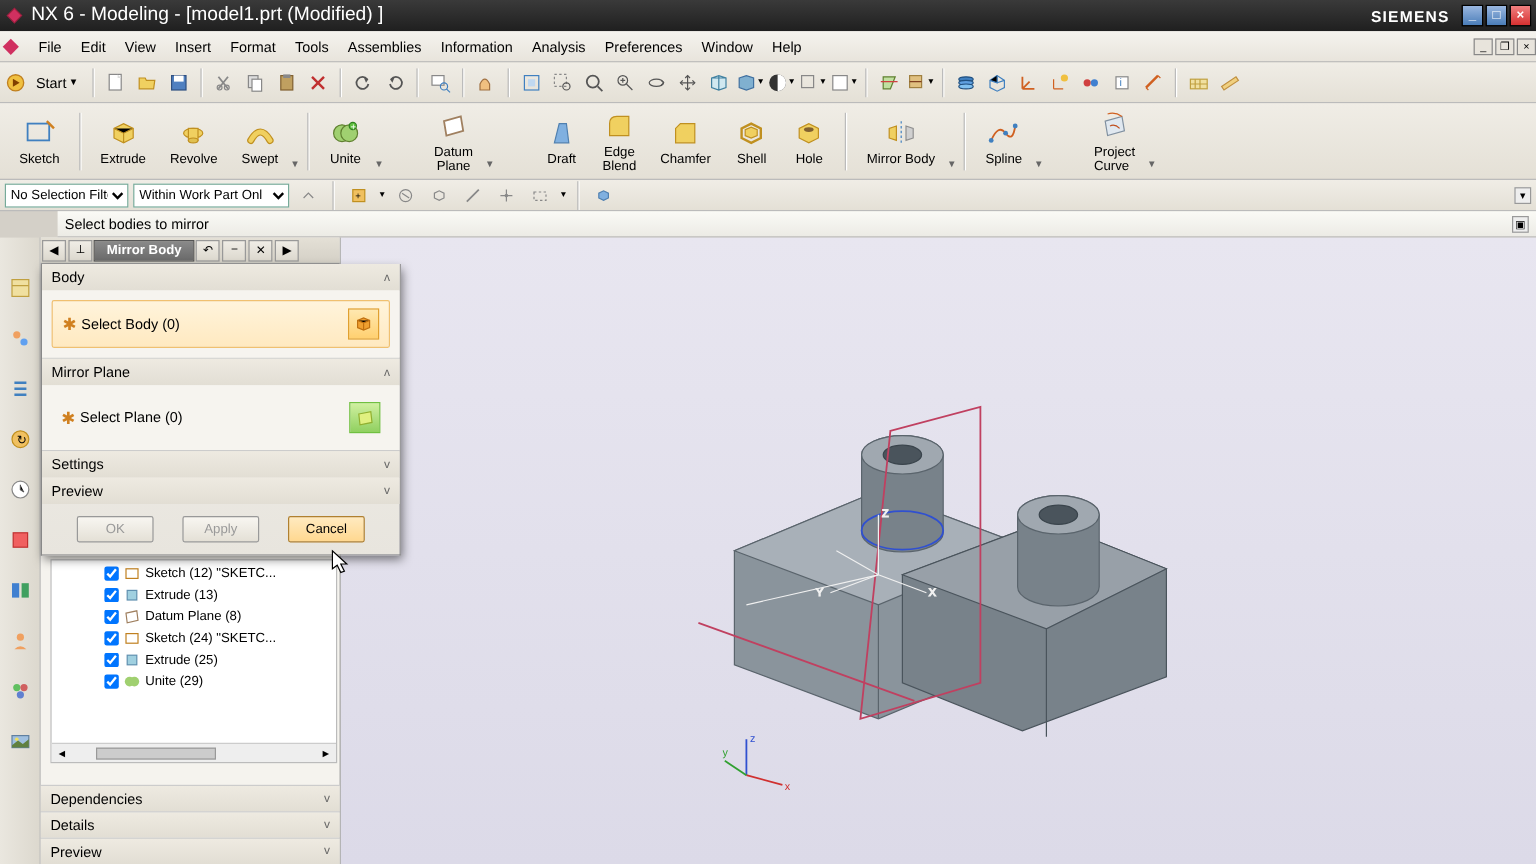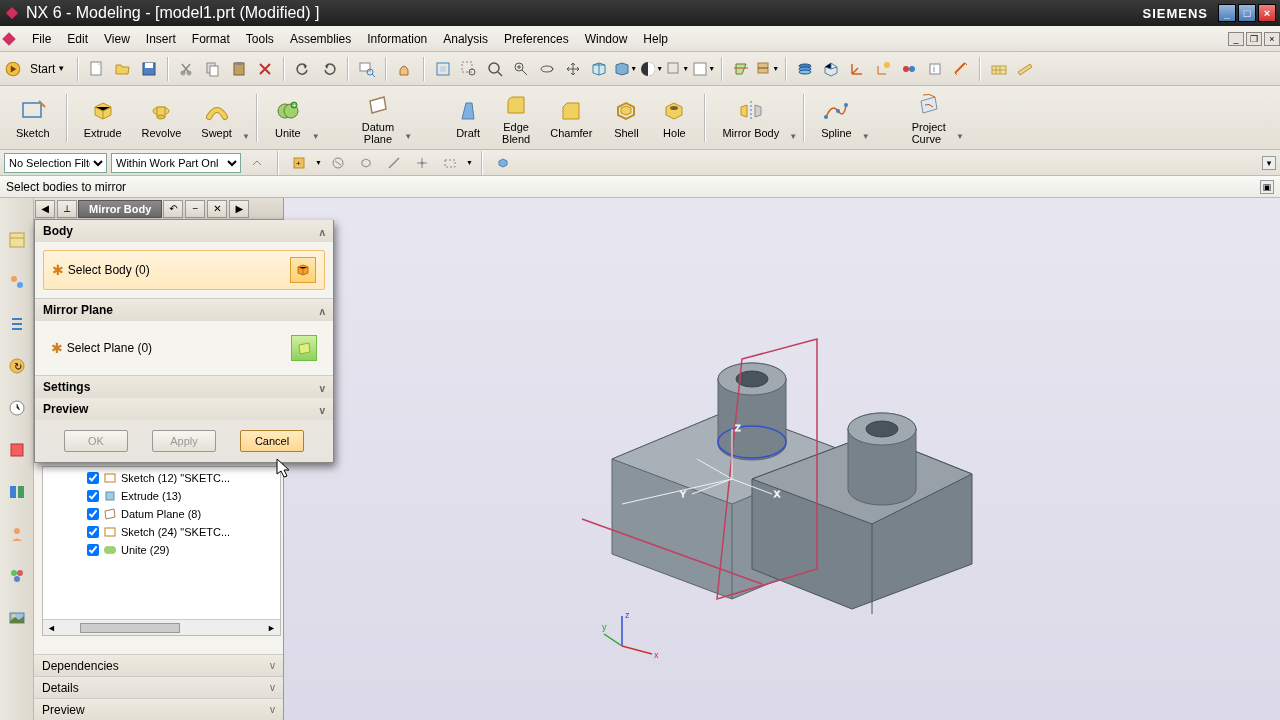"Select bodies to mirror" .promptbar { margin-left: none -> 48px }
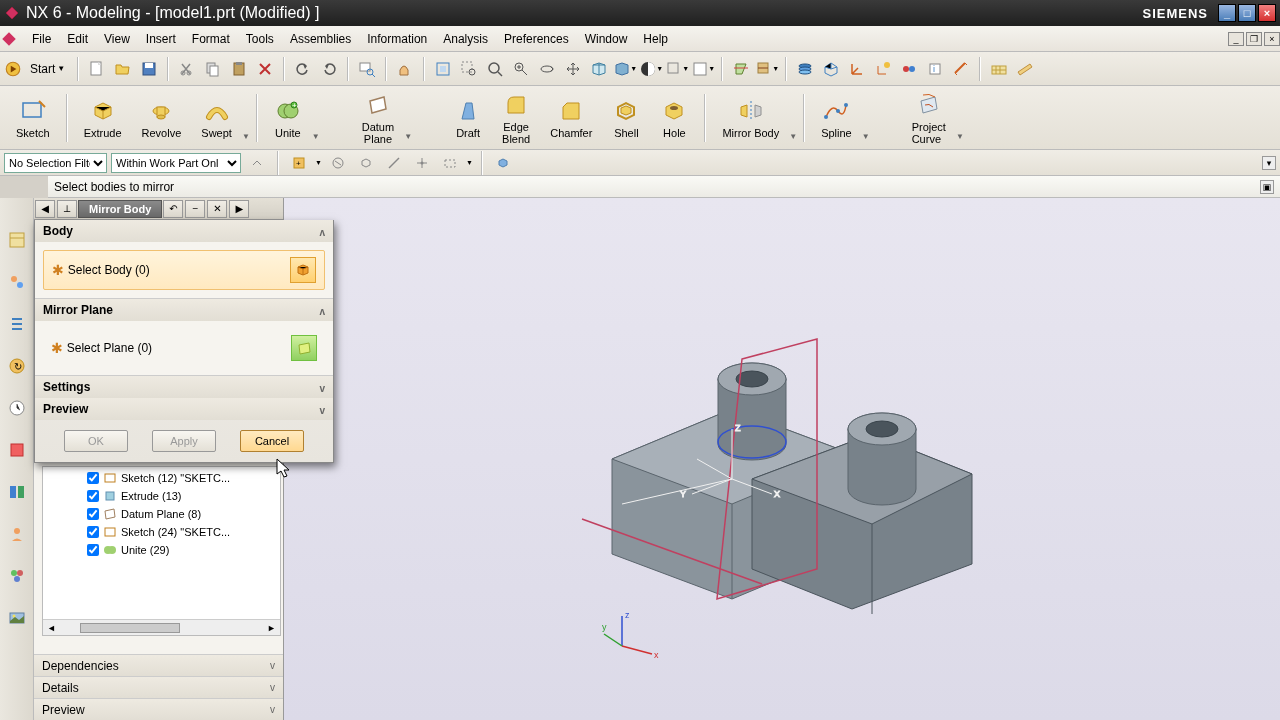"Body" .dlgsechdr { align-items: flex-end -> center; font-weight: bold -> none }
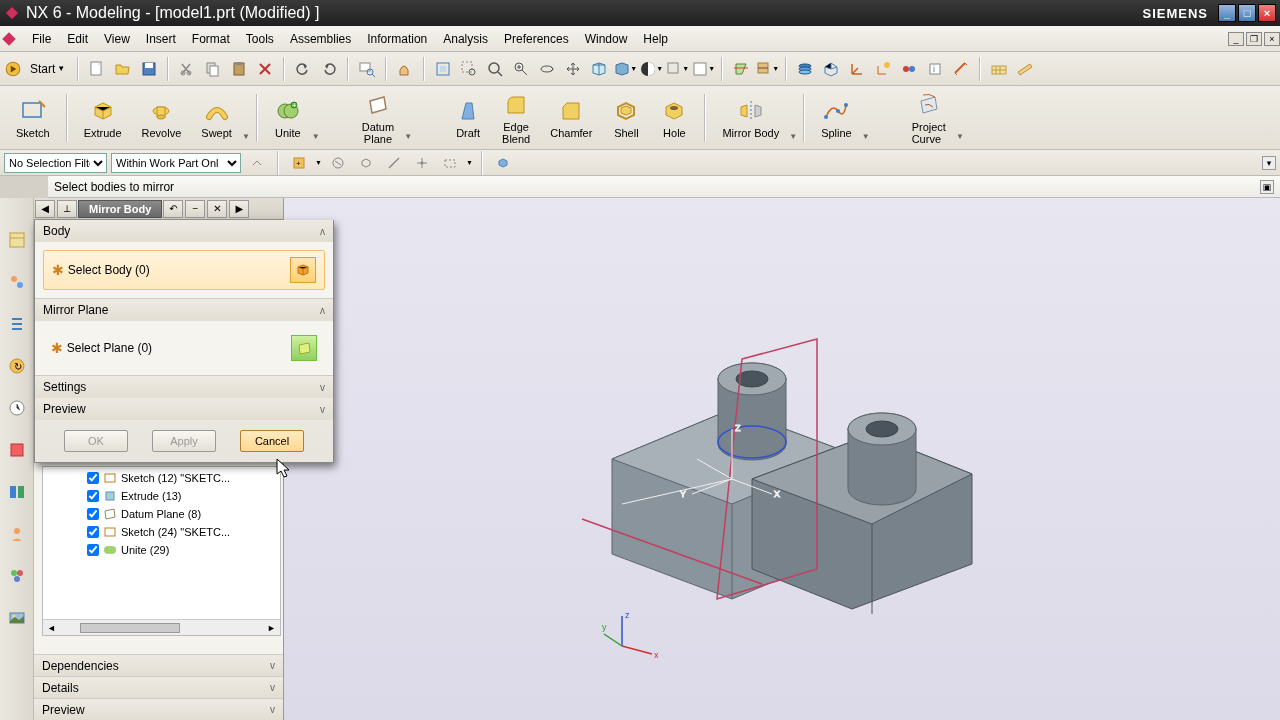"Extrude (25)" div.treeitem { html: none -> <div> <input> <span> <svg> <rect></rect> </svg> </span> <span>Extrude (25)</span> </div> }
